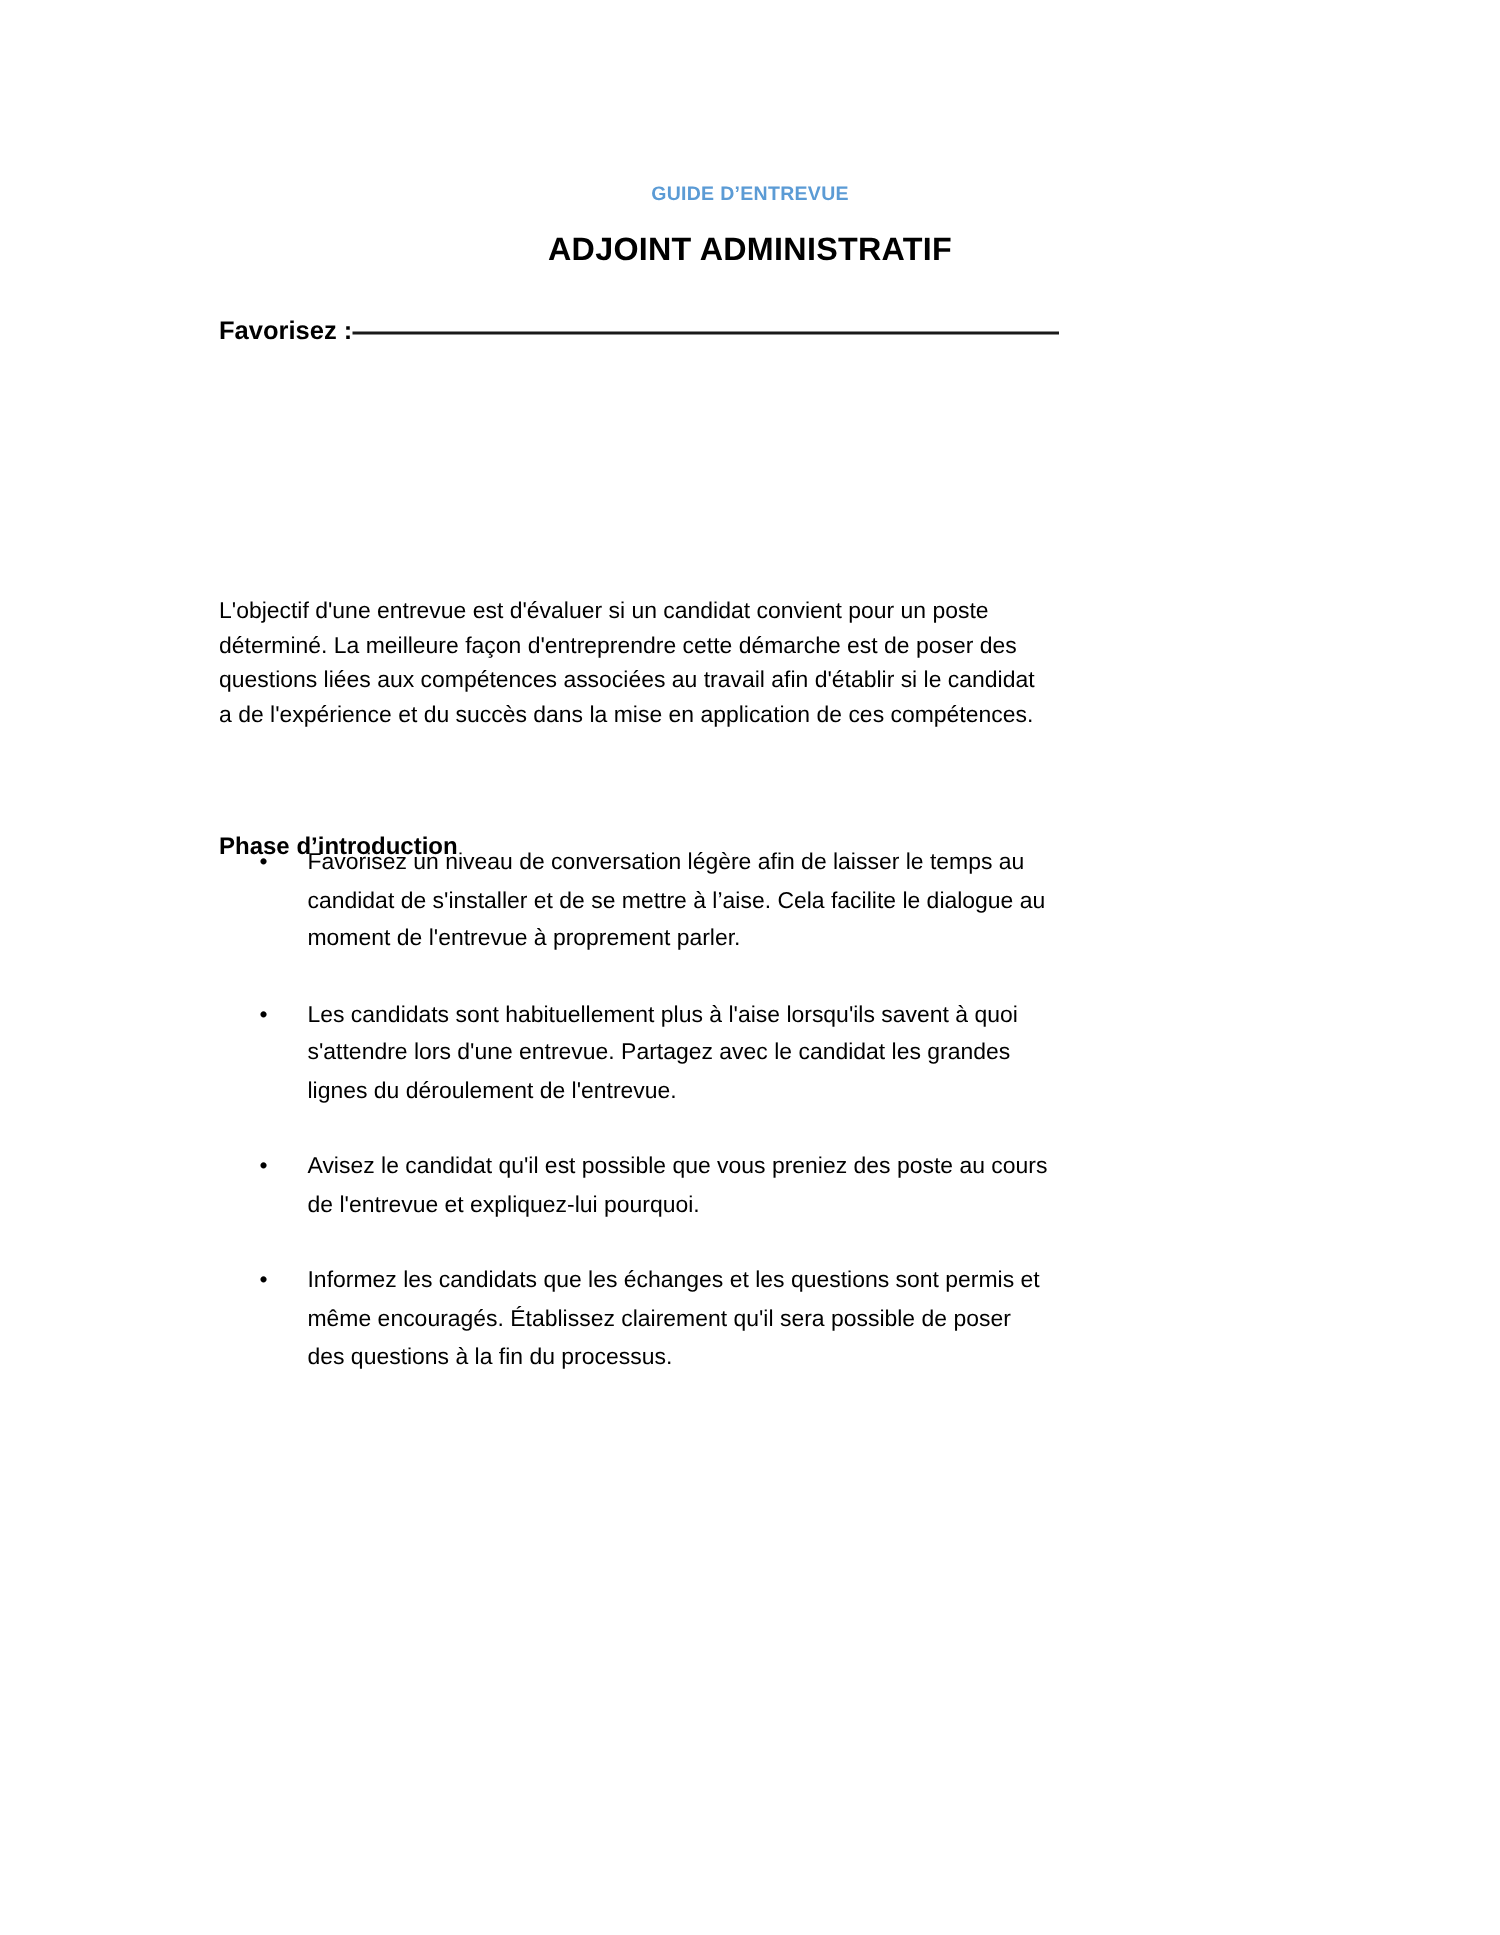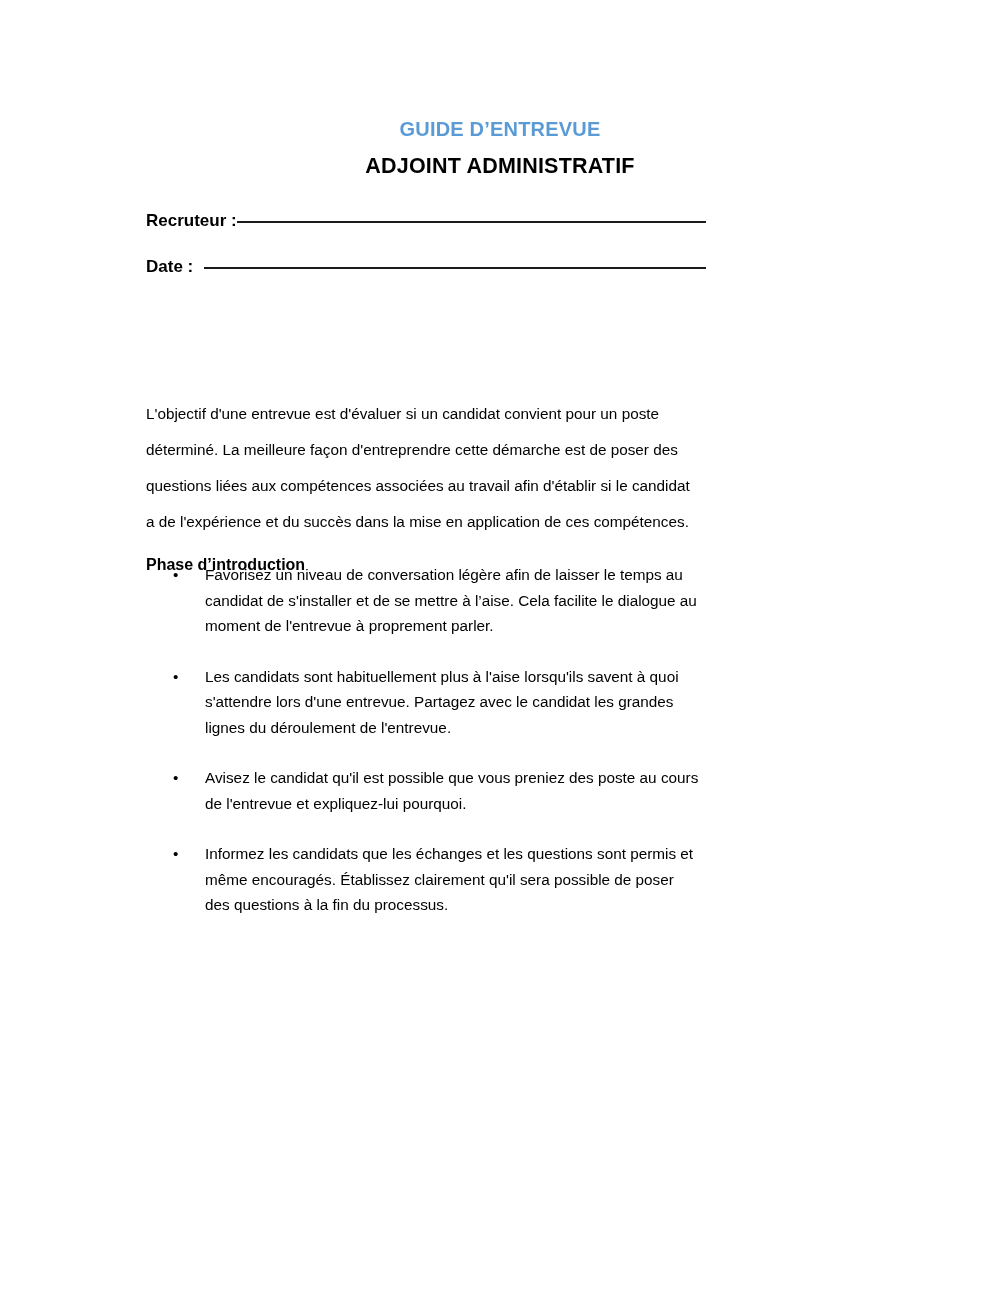"GUIDE D’ENTREVUE" .doc-title { font-size: 20px -> 13px }
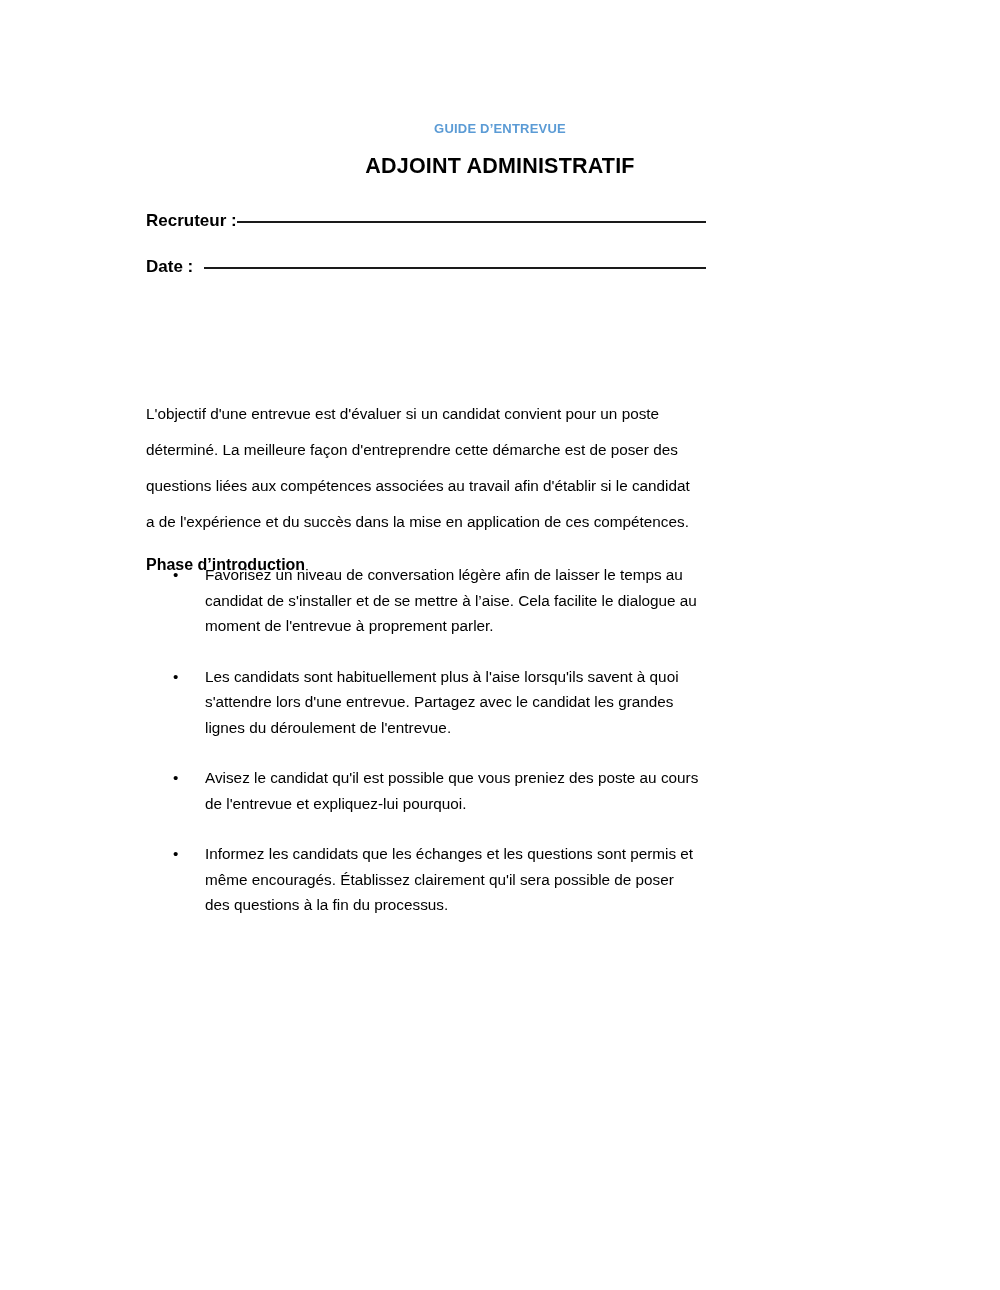"Recruteur :" span.form-label { text: Recruteur -> Favorisez }
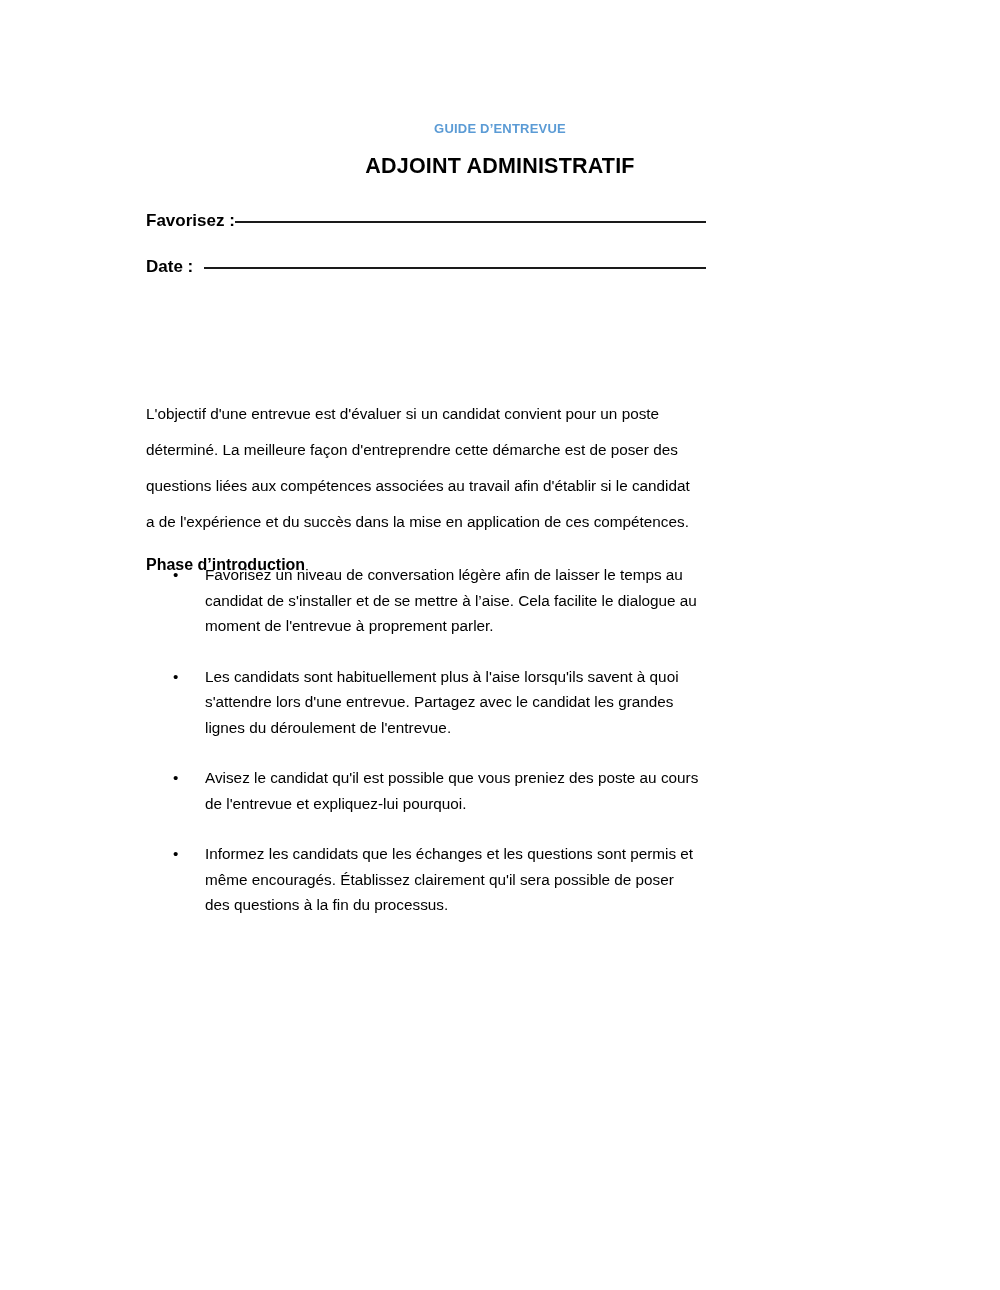"Date :" div.form-row { html: <div> <span>Date :</span> <span></span> </div> -> none }
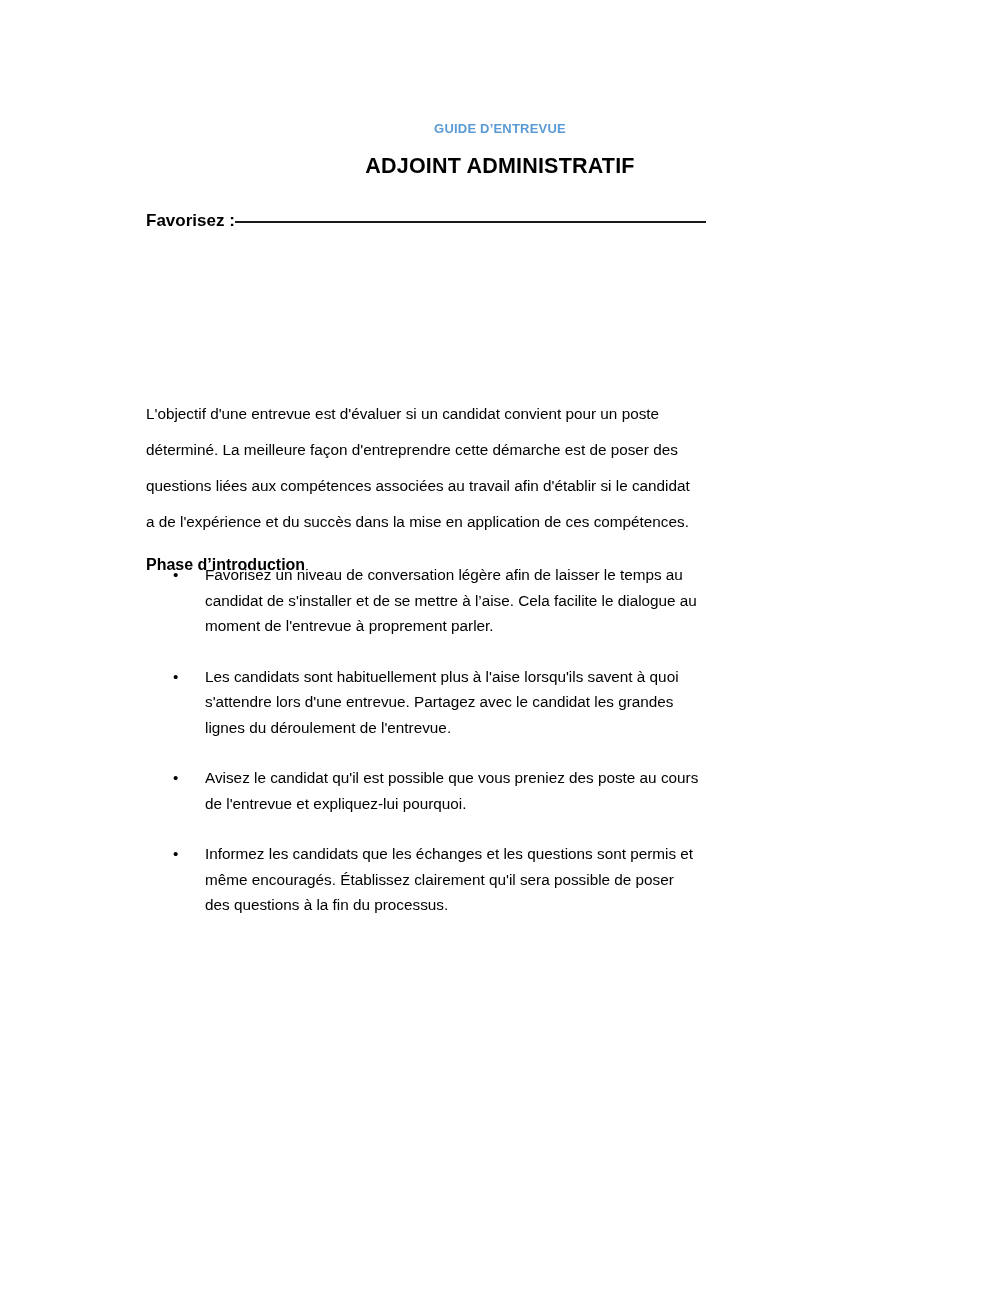"L'objectif d'une entrevue est d'évaluer" .intro { line-height: 36px -> 23px }
